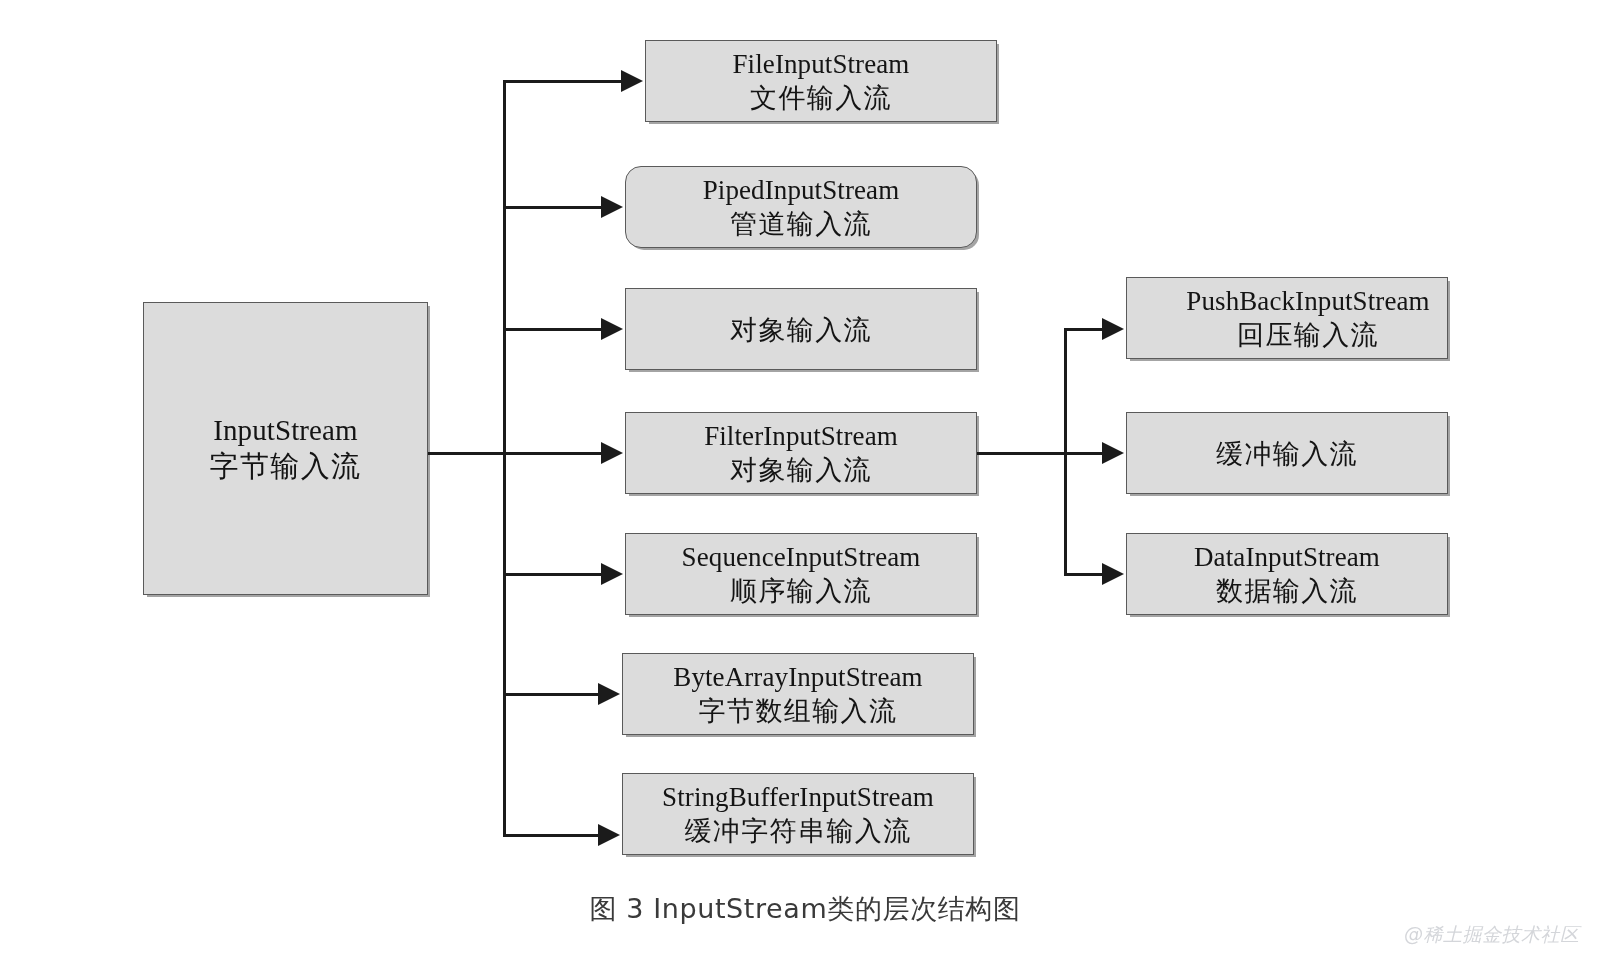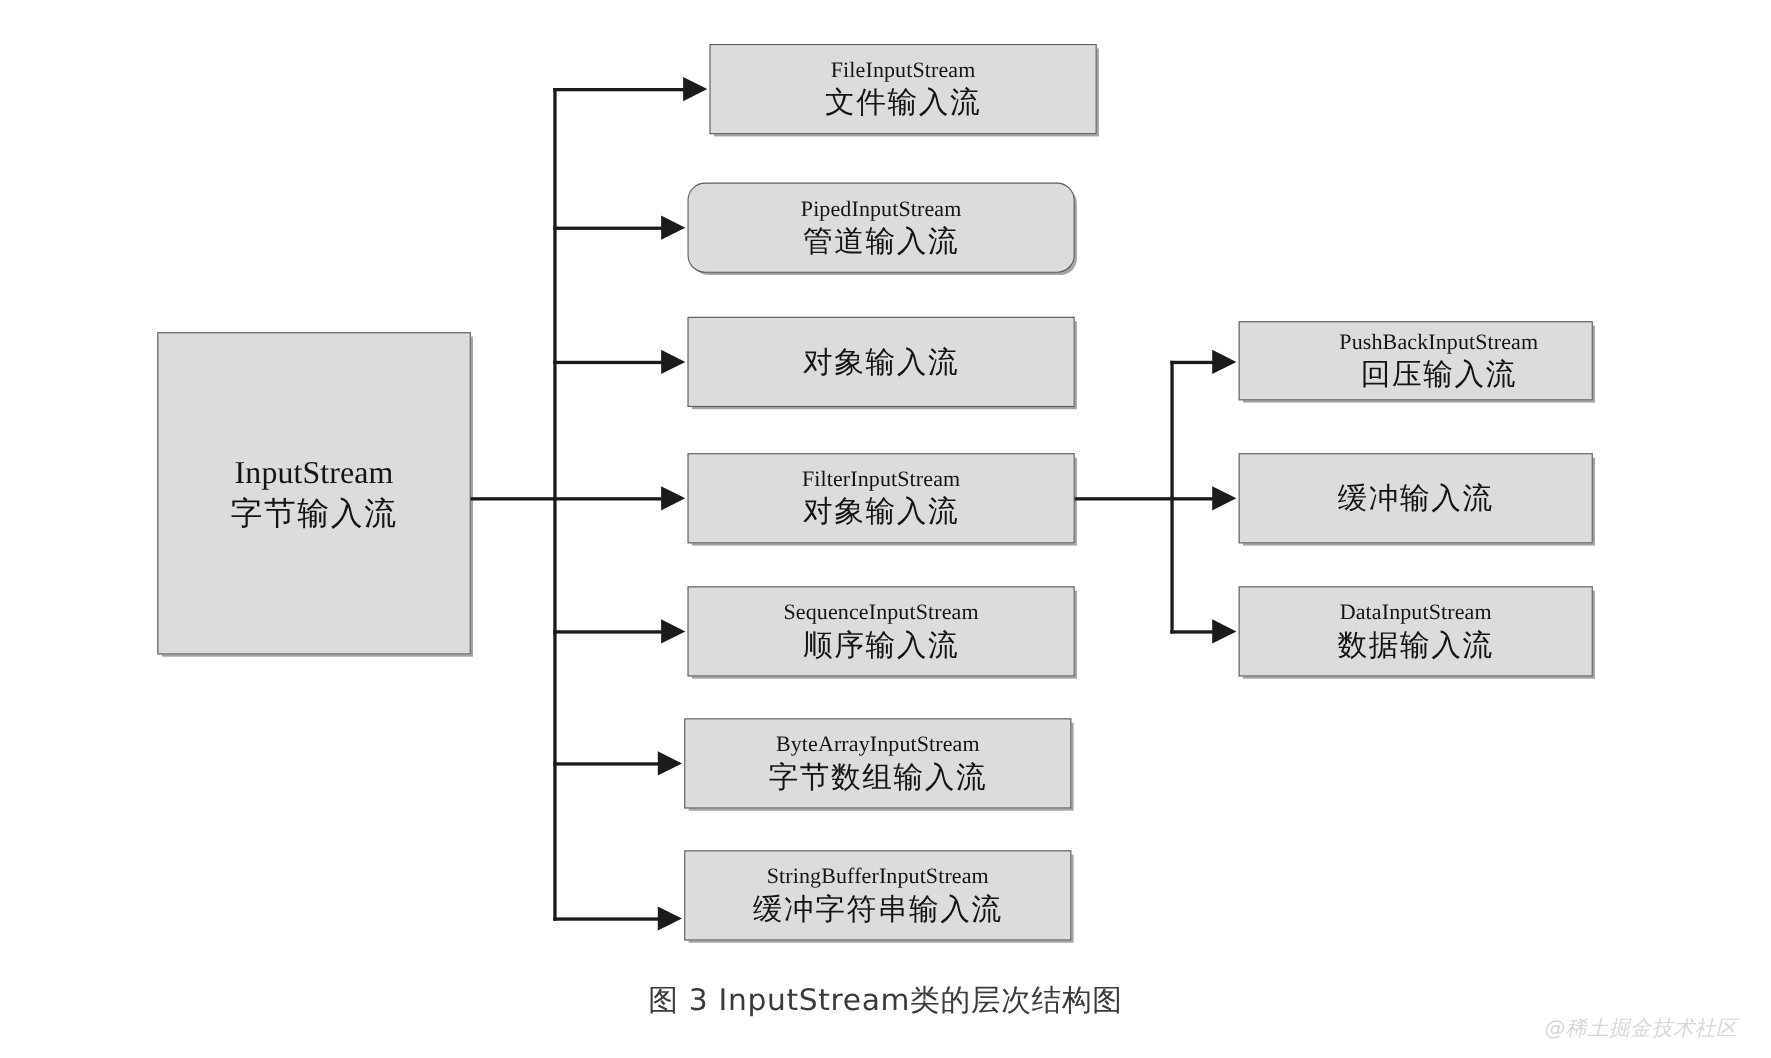"FileInputStream" .node .en { font-size: 20px -> 27px }
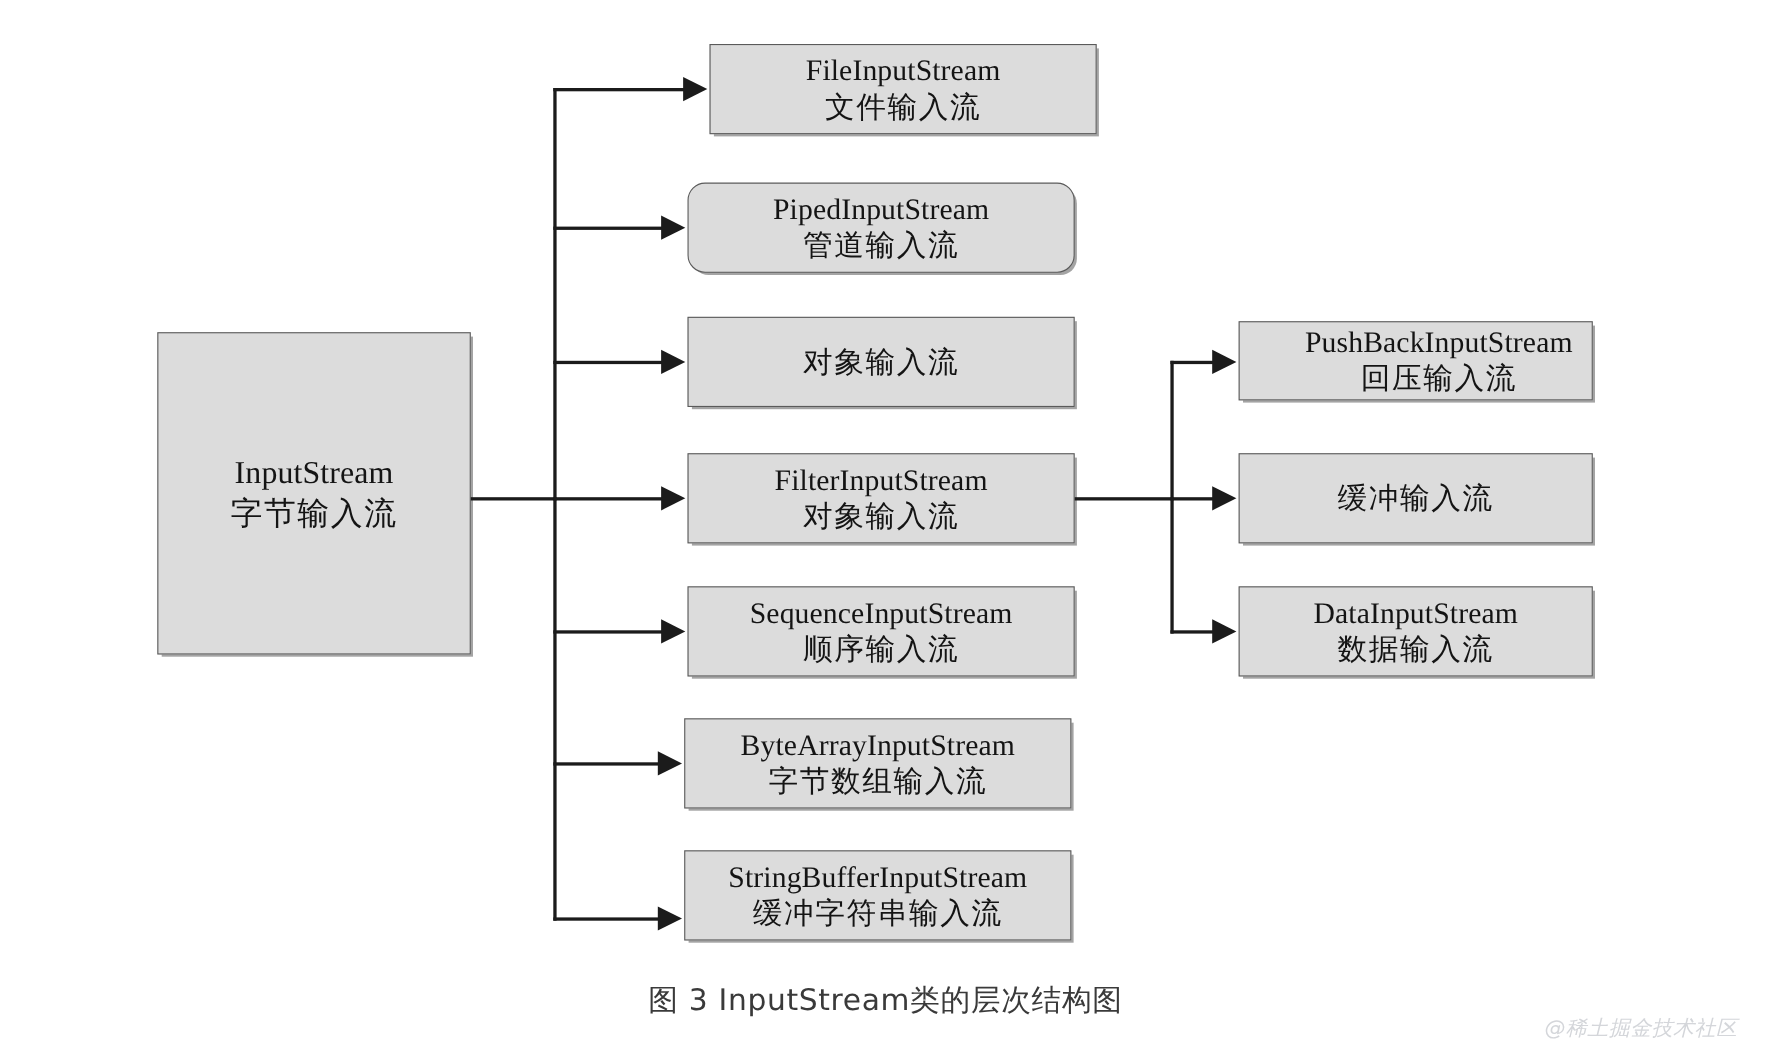"PushBackInputStream" div.node { height: 72px -> 82px; top: 292px -> 277px }
